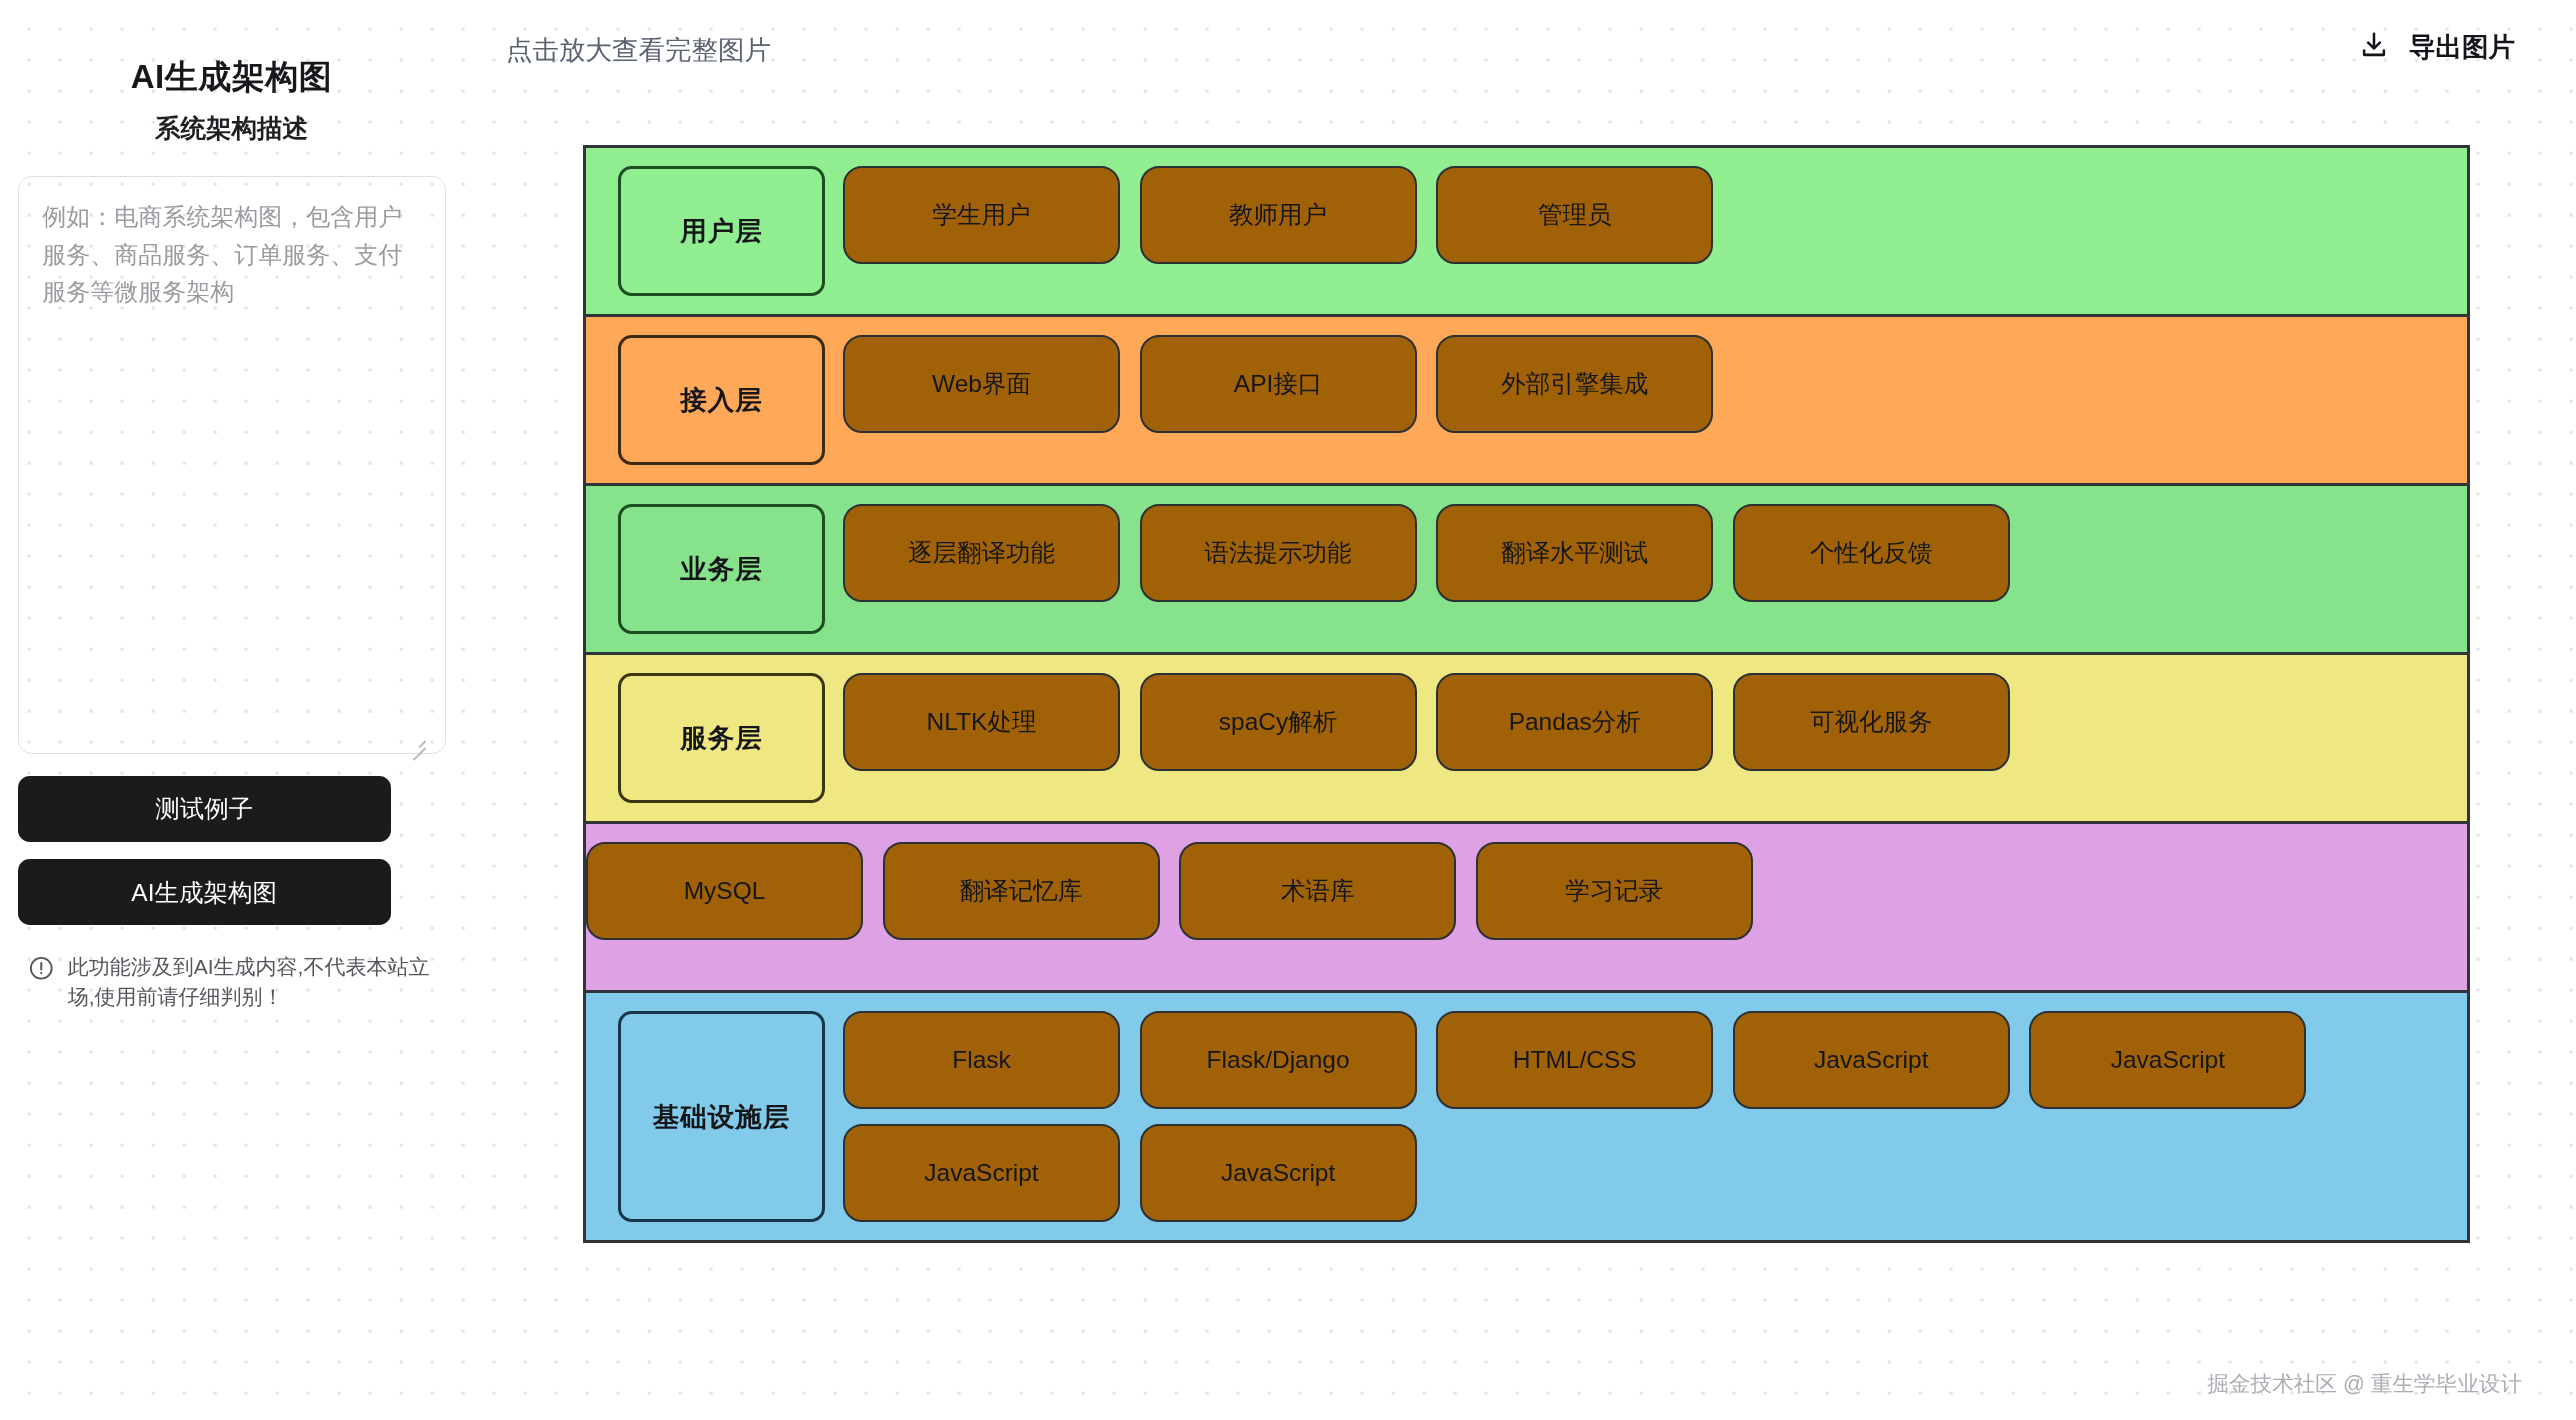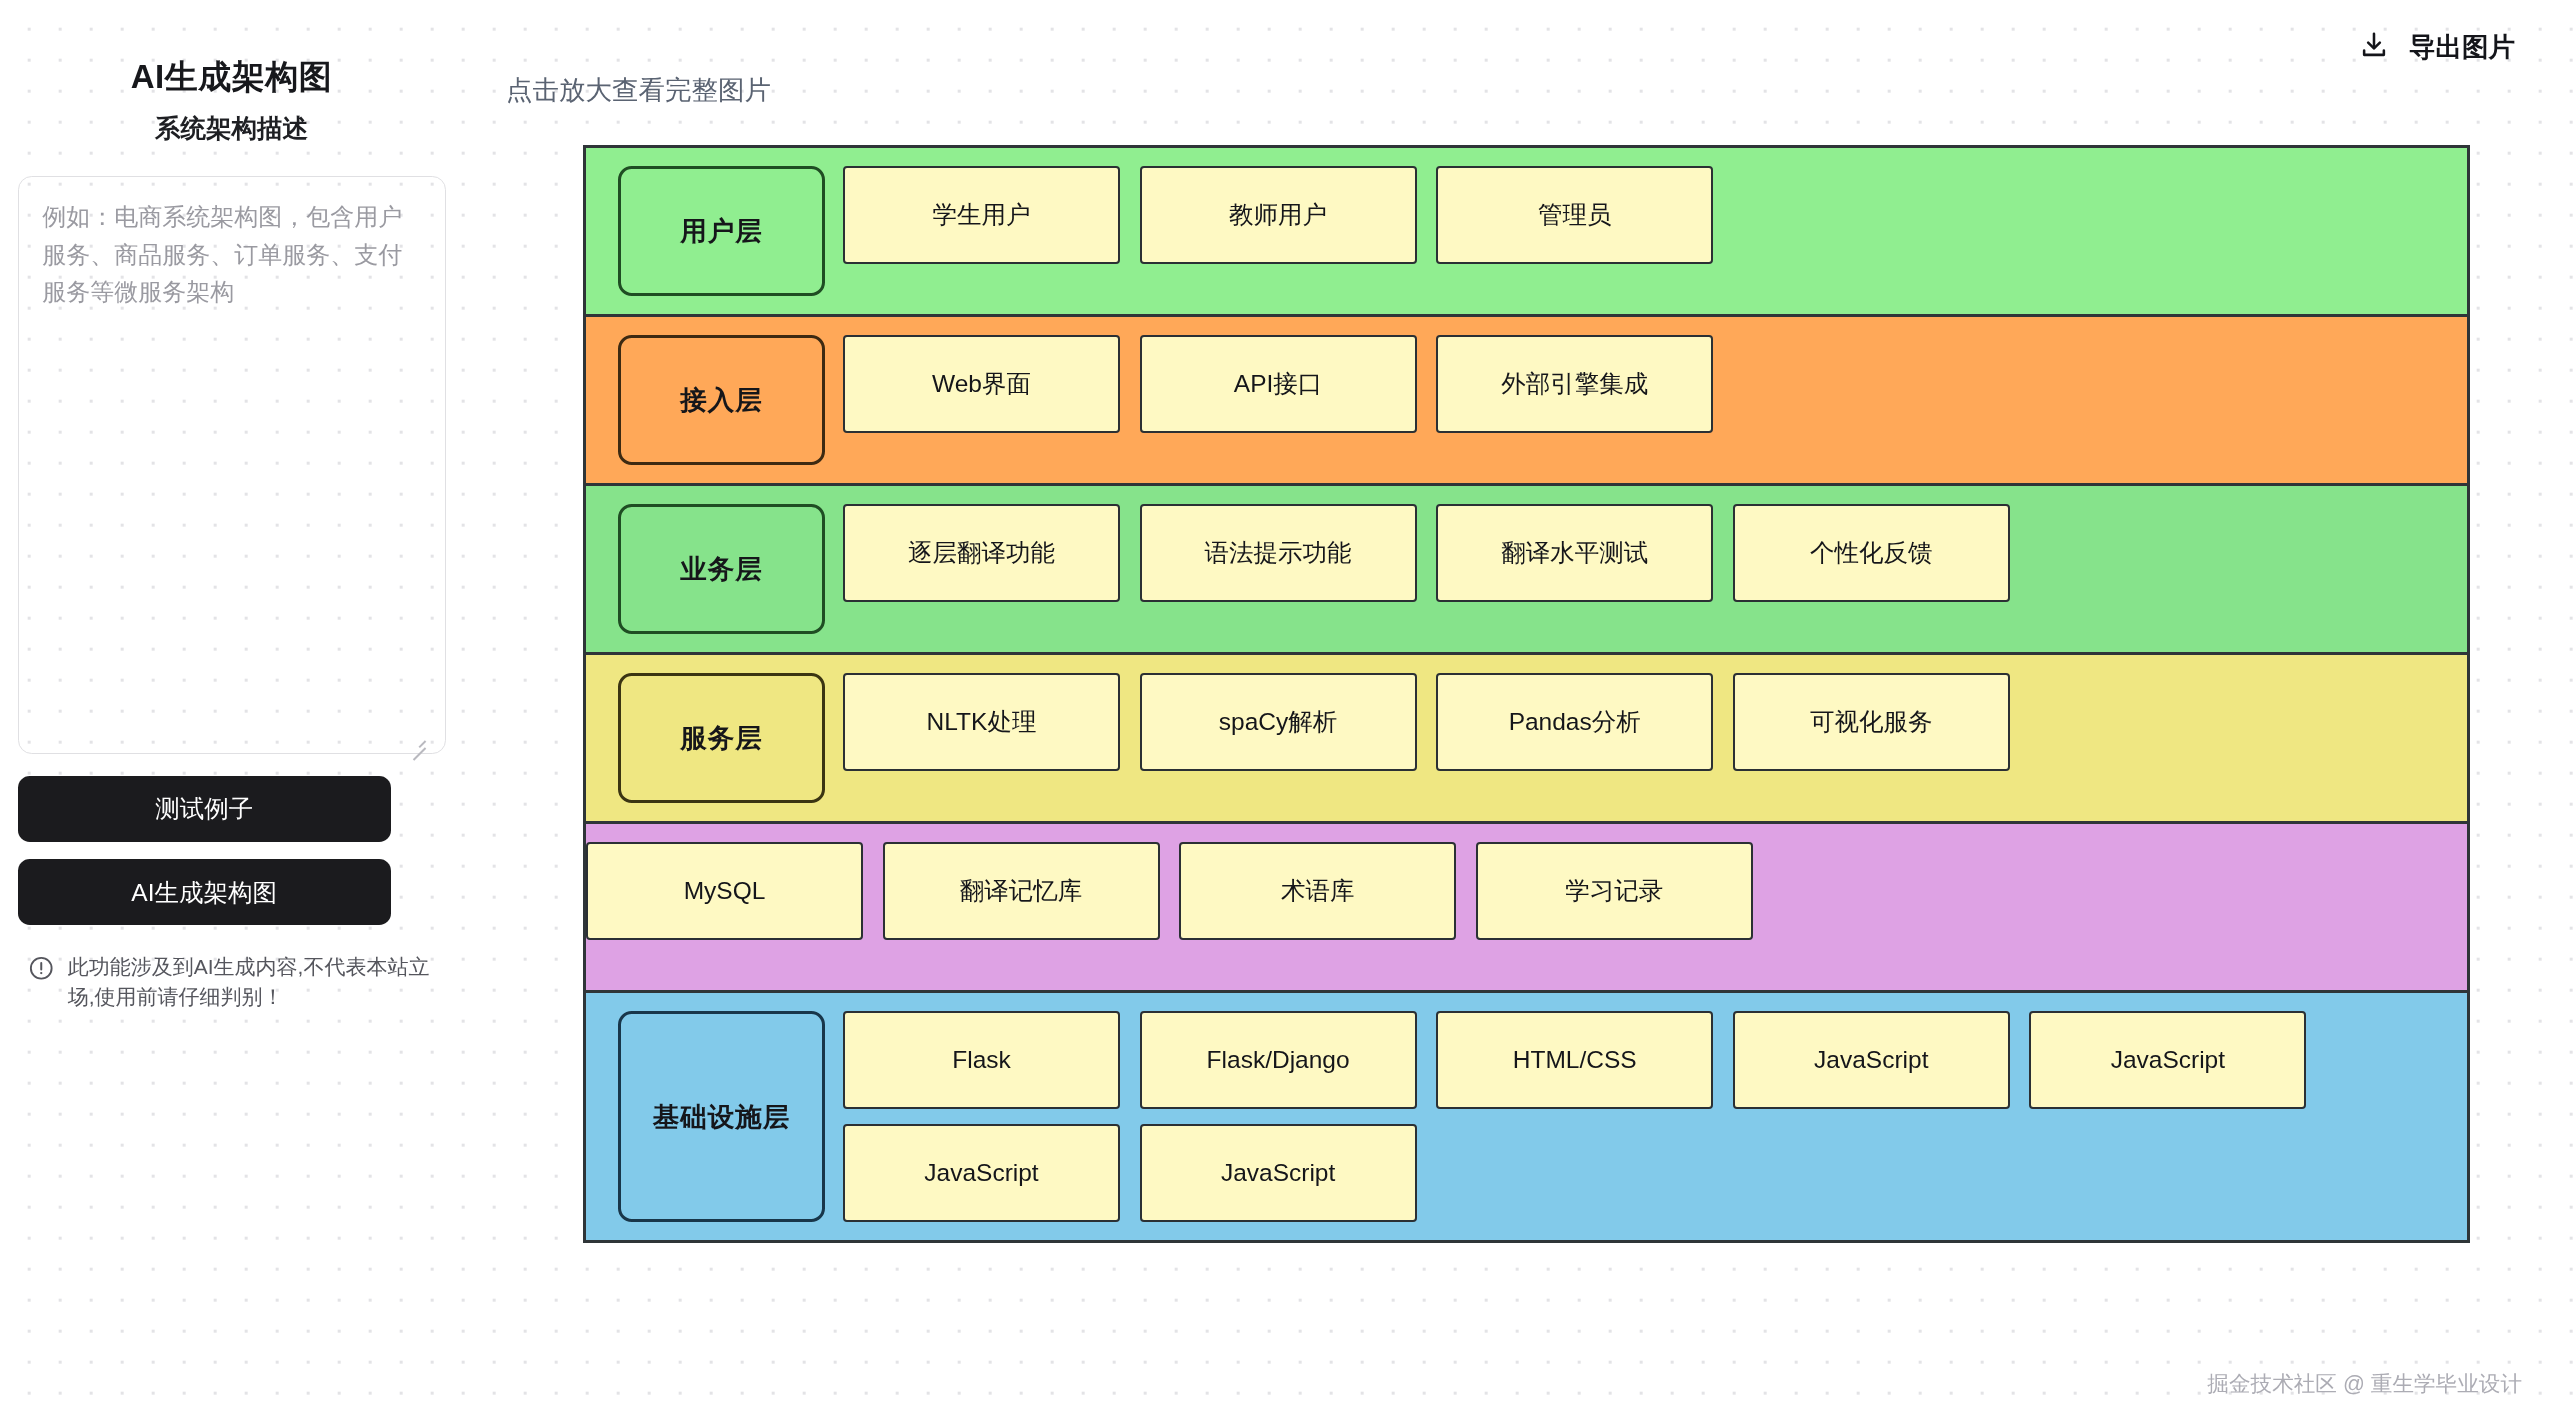"点击放大查看完整图片" .hint-text { margin-top: 40px -> none }
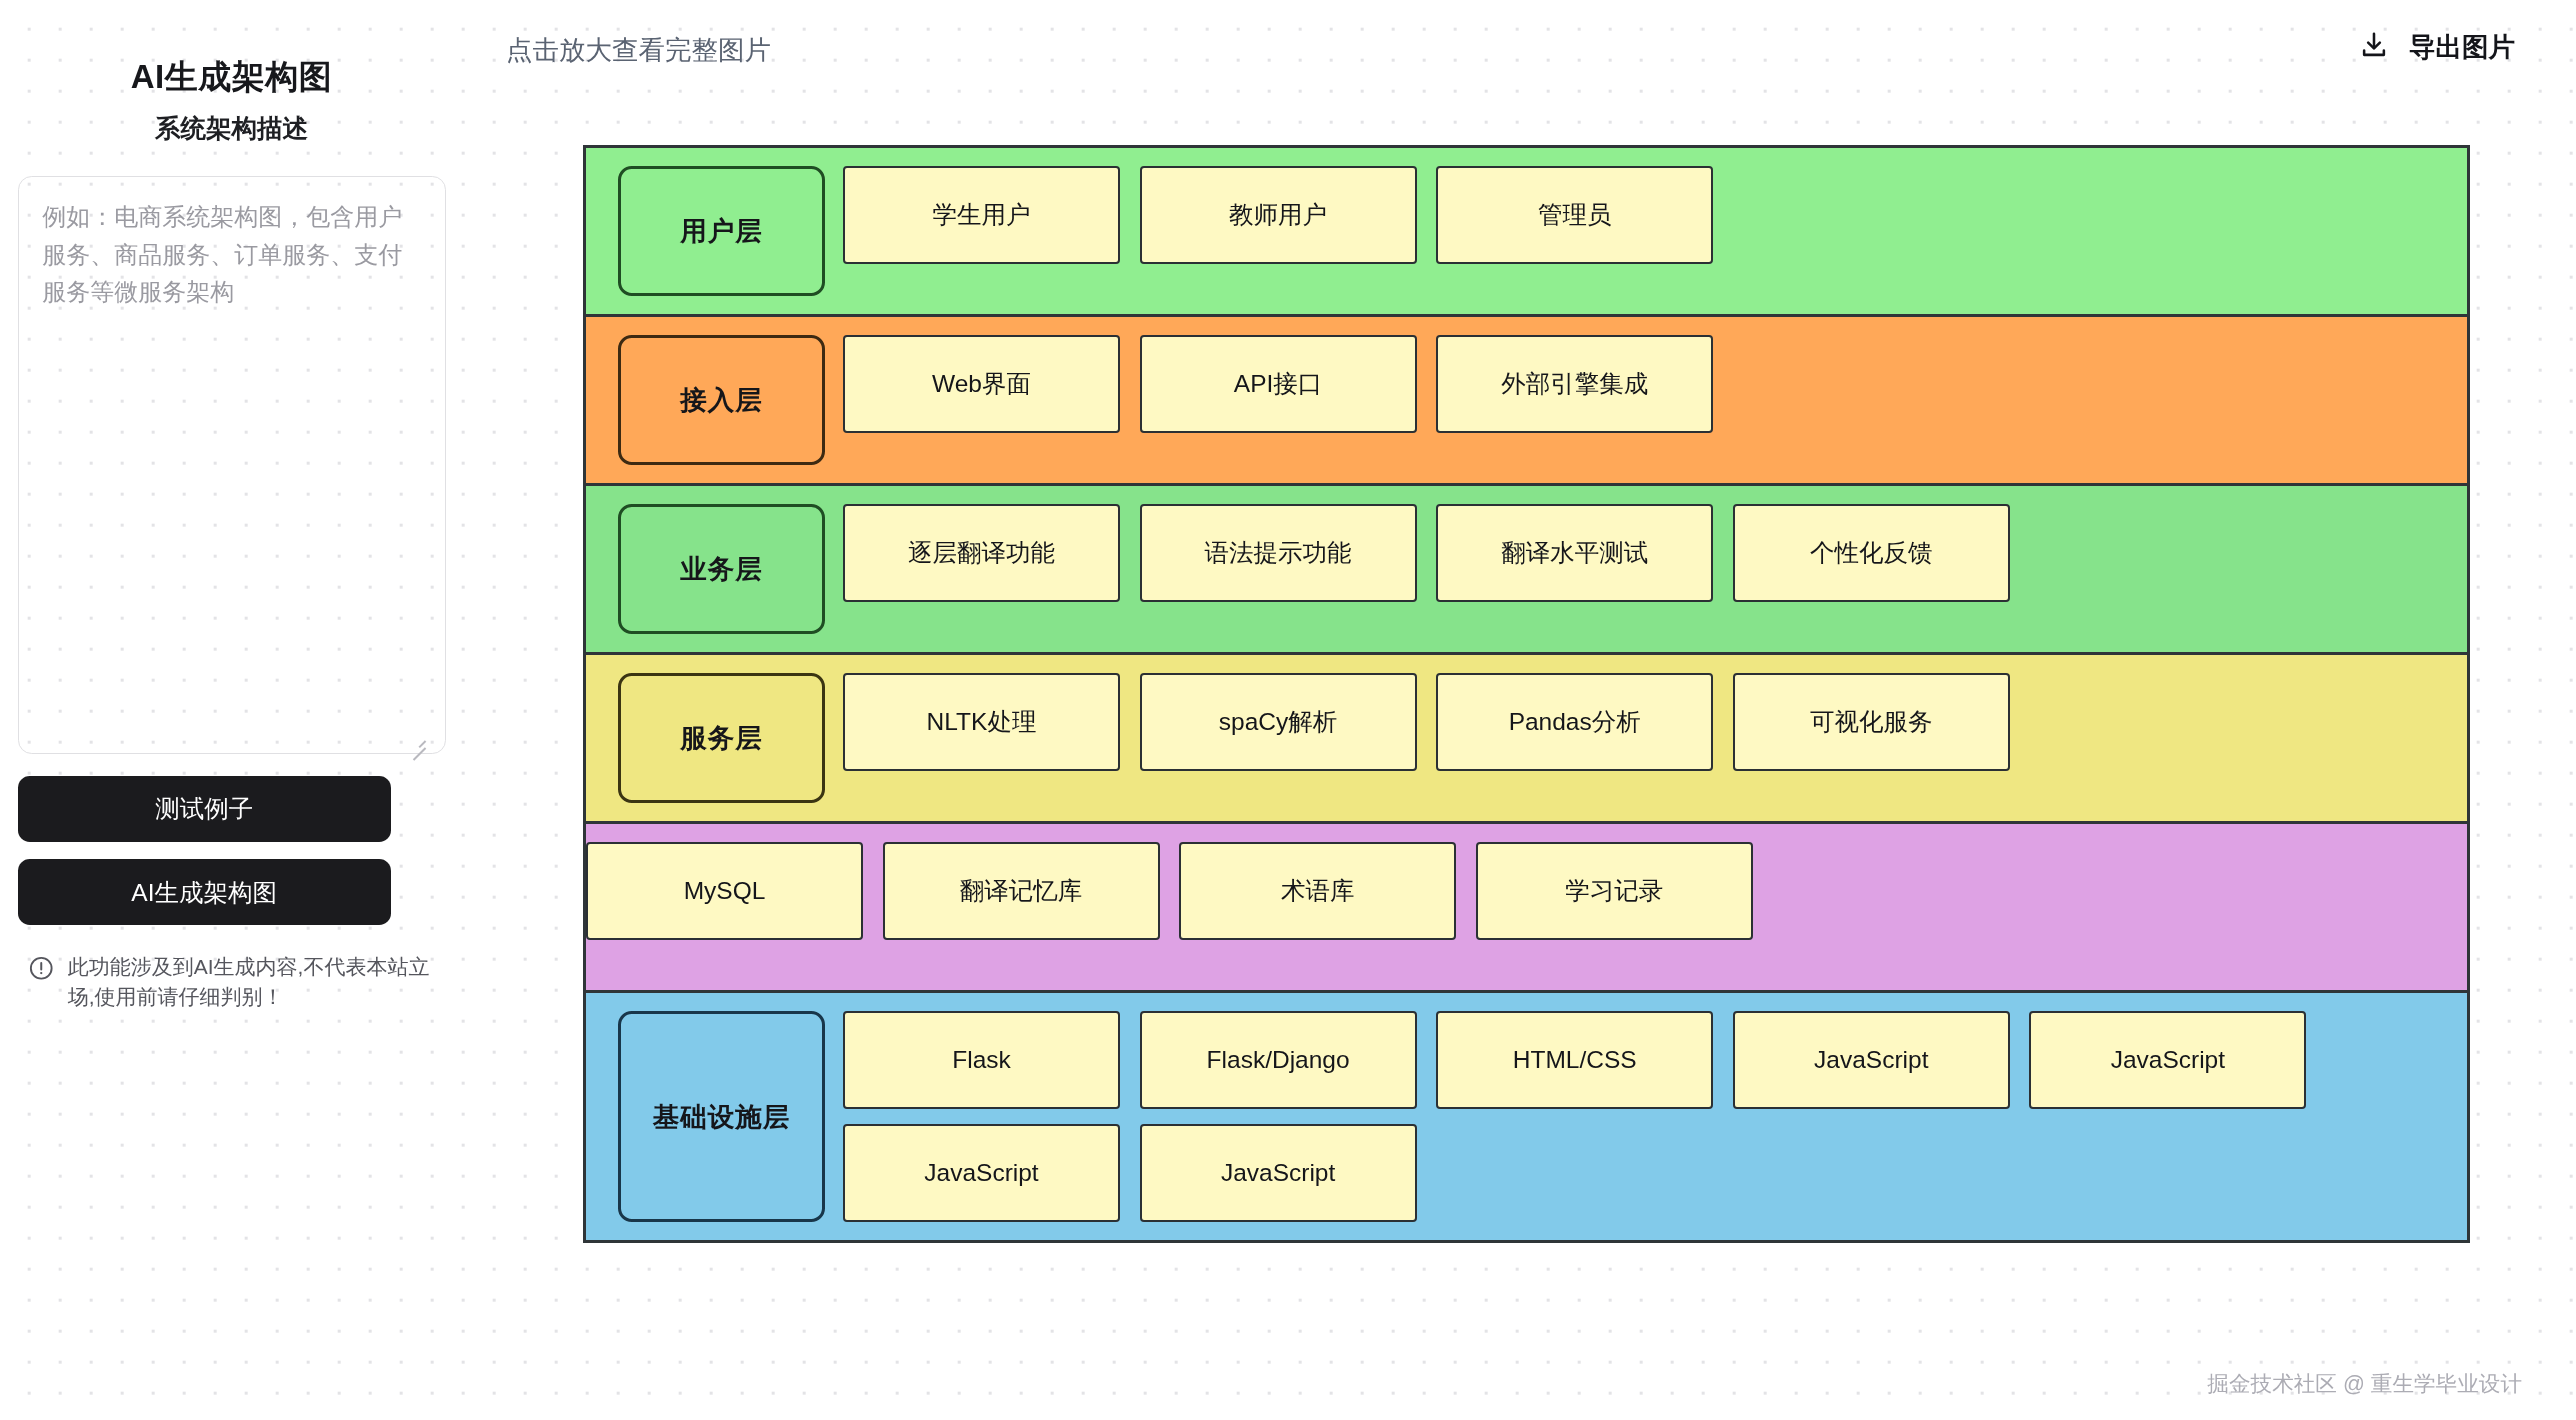"学生用户" .node { background: #fef9c3 -> #a16207; border-radius: 4px -> 19px }
